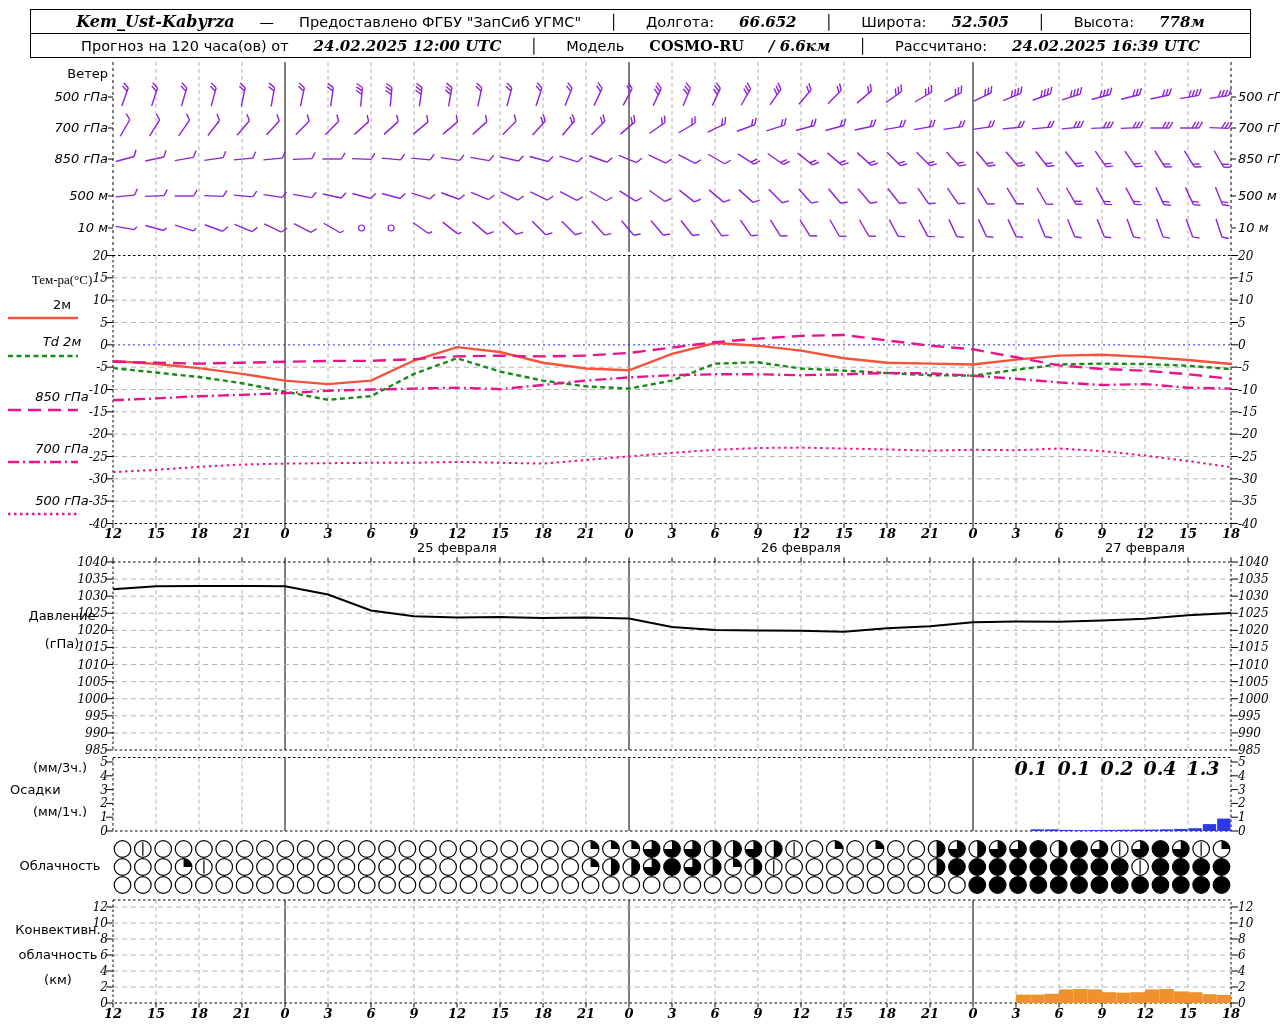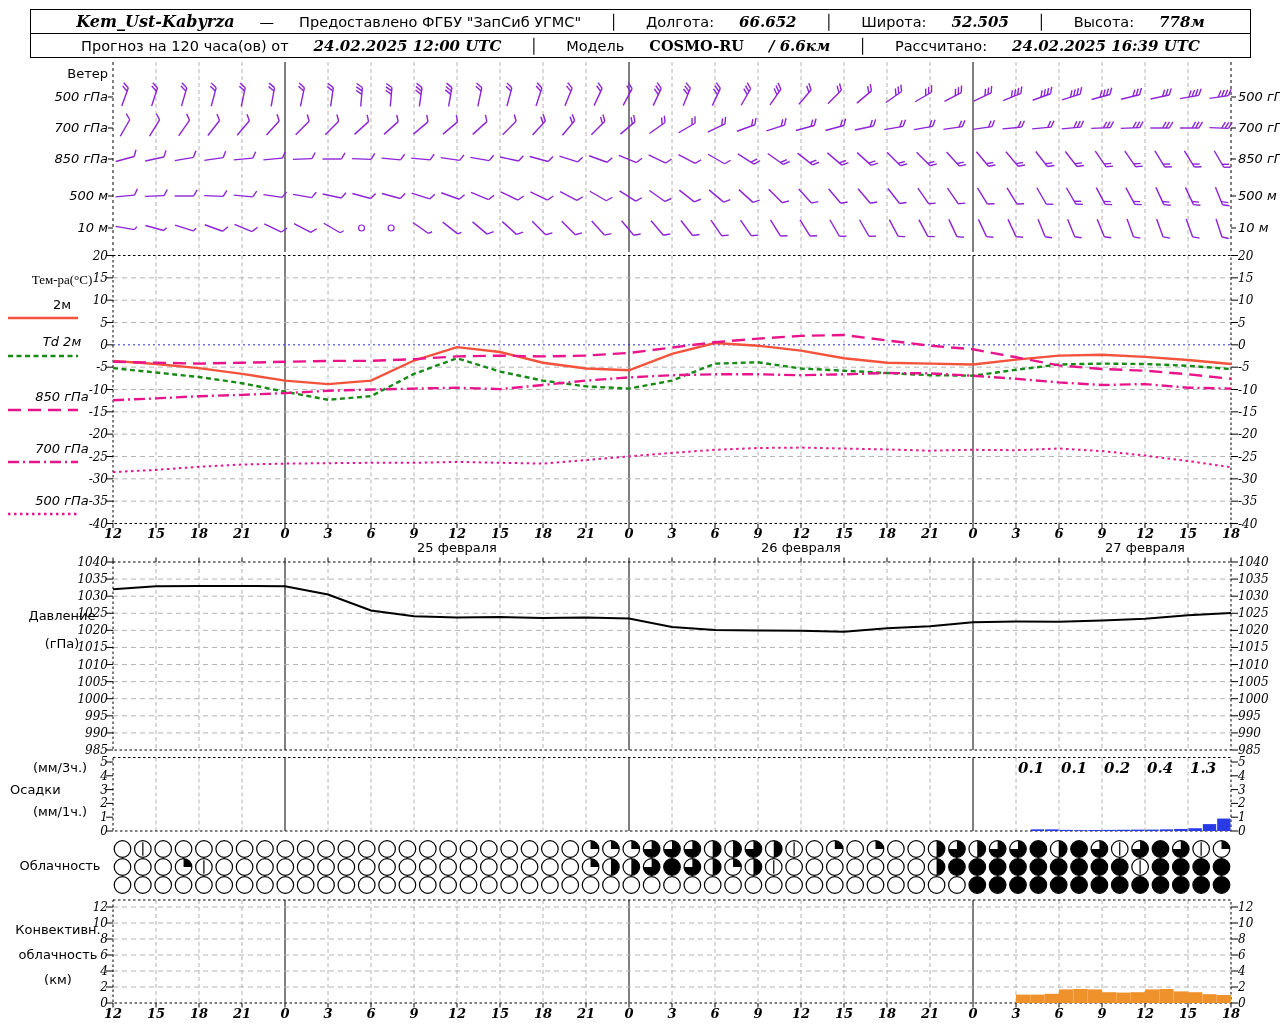"0.1" .pv { font-size: 15px -> 19px }
